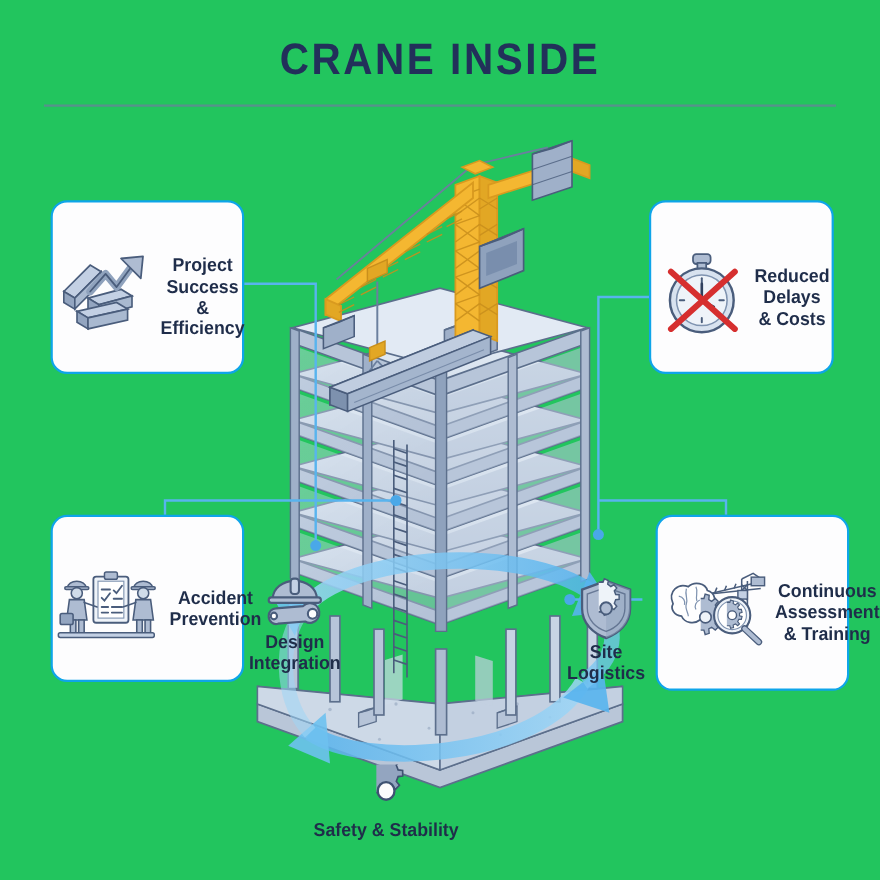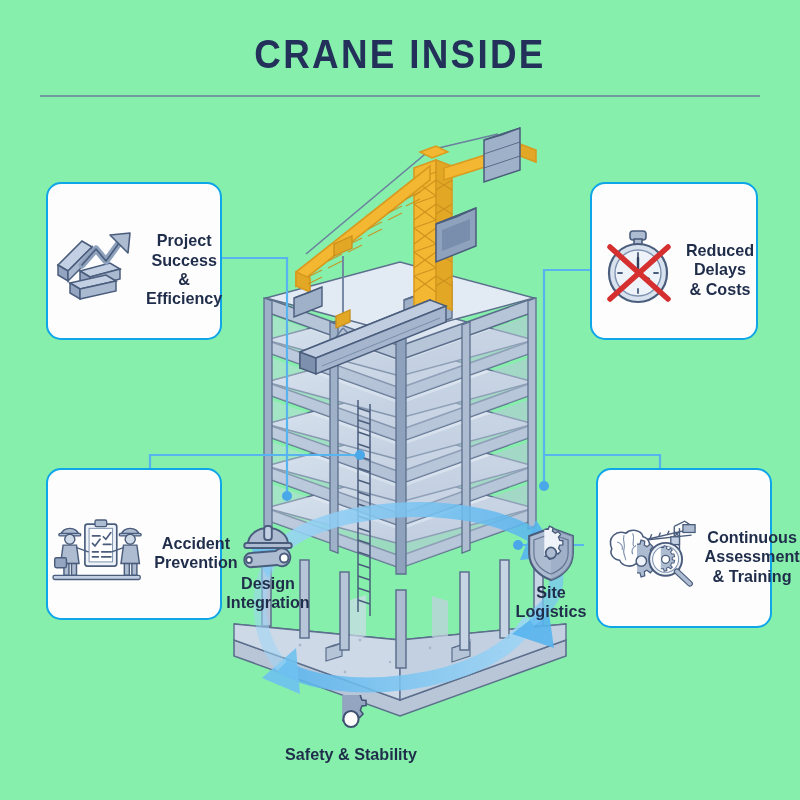"CRANE INSIDE" #canvas { background: #86efac -> #22c55e }
